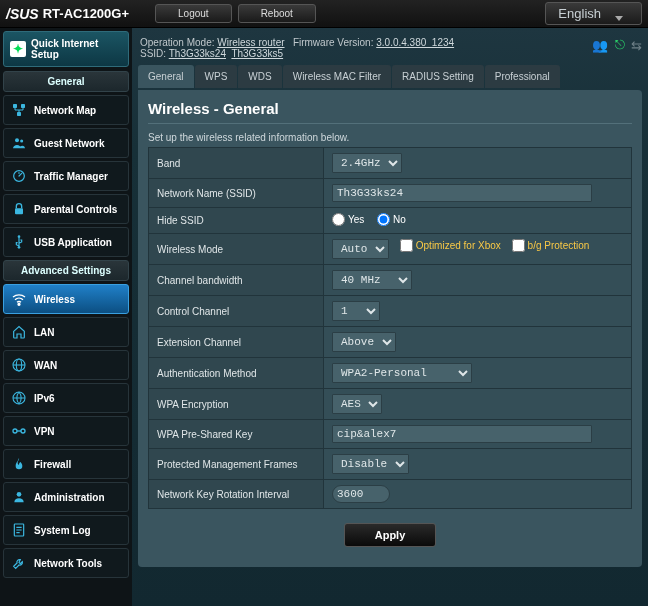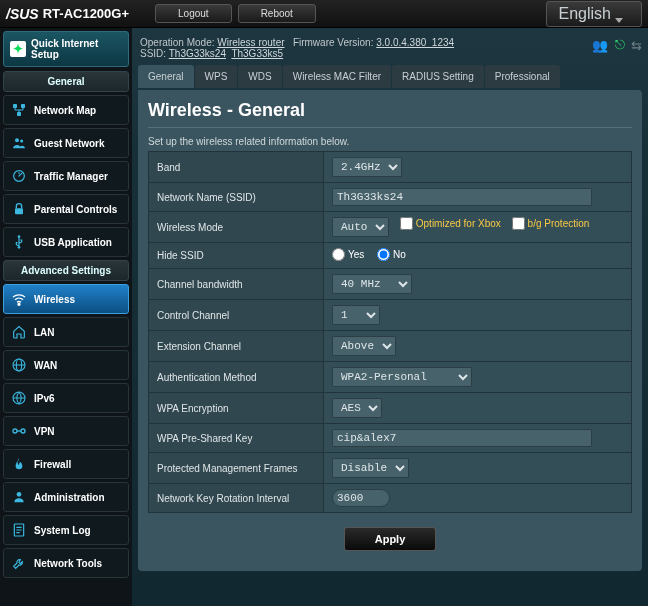"English" .lang { font-size: 16px -> 13px; gap: 4px -> 14px }
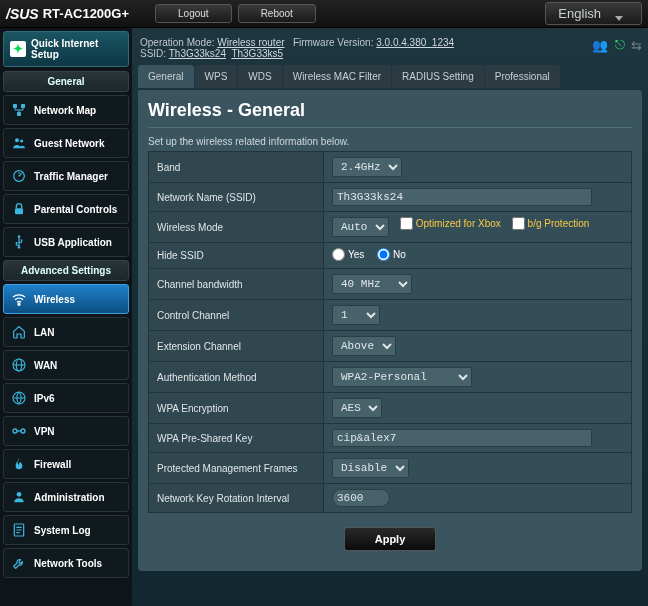"Wireless - General" .ptitle { font-size: 18px -> 15px }
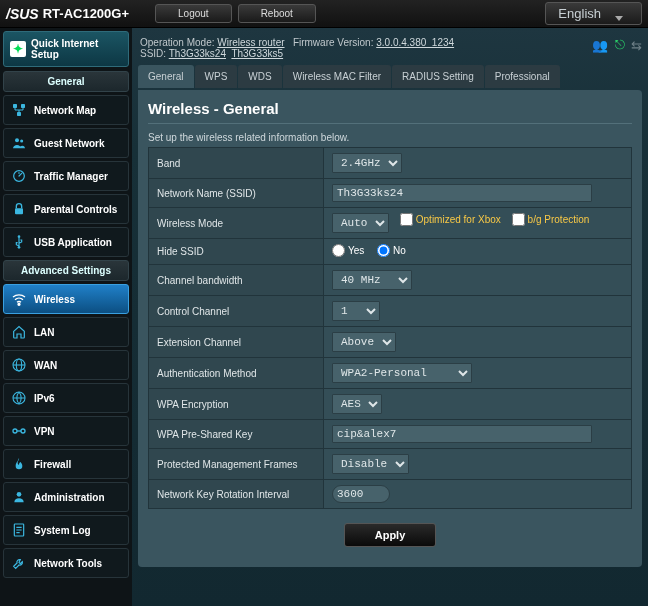"Wireless Mode" tr { order: before "Hide SSID" -> after "Hide SSID" }
